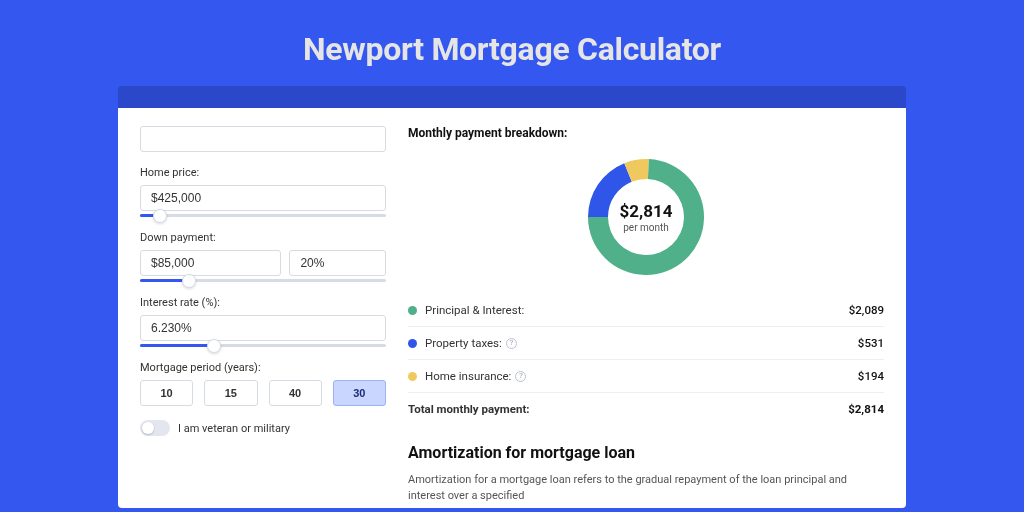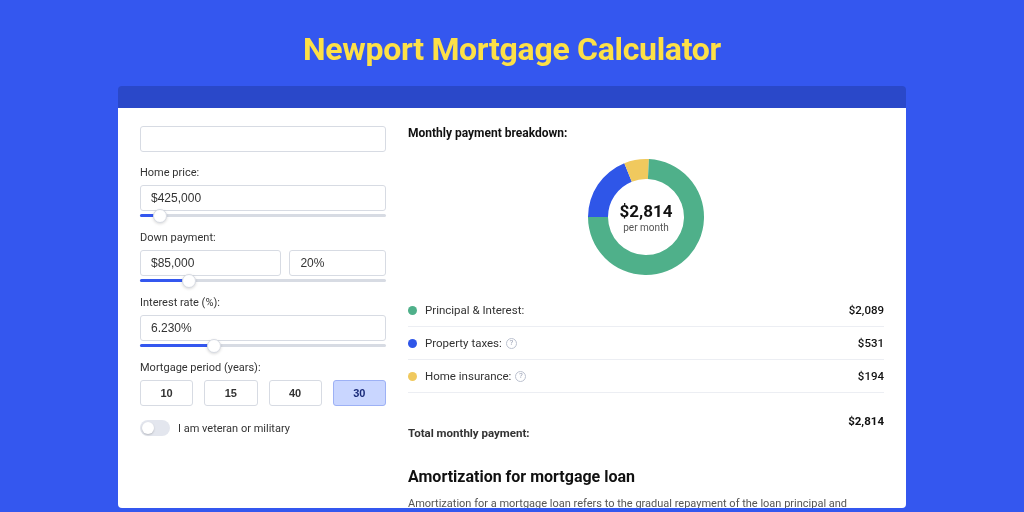"Newport Mortgage Calculator" .hero h1 { color: #fde047 -> #e5e5e5 }
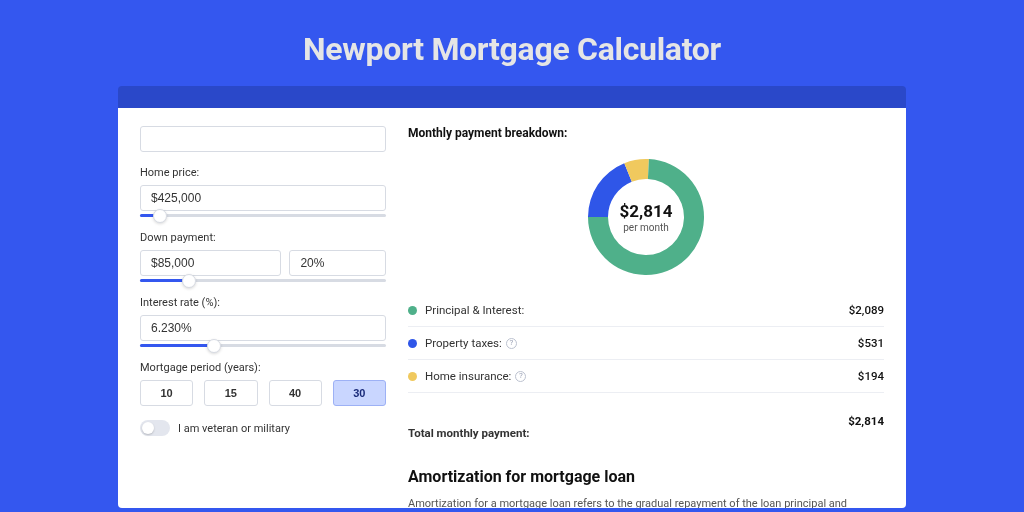"Total monthly payment:" .legend-row.total .legend-label { margin-top: 24px -> none }
